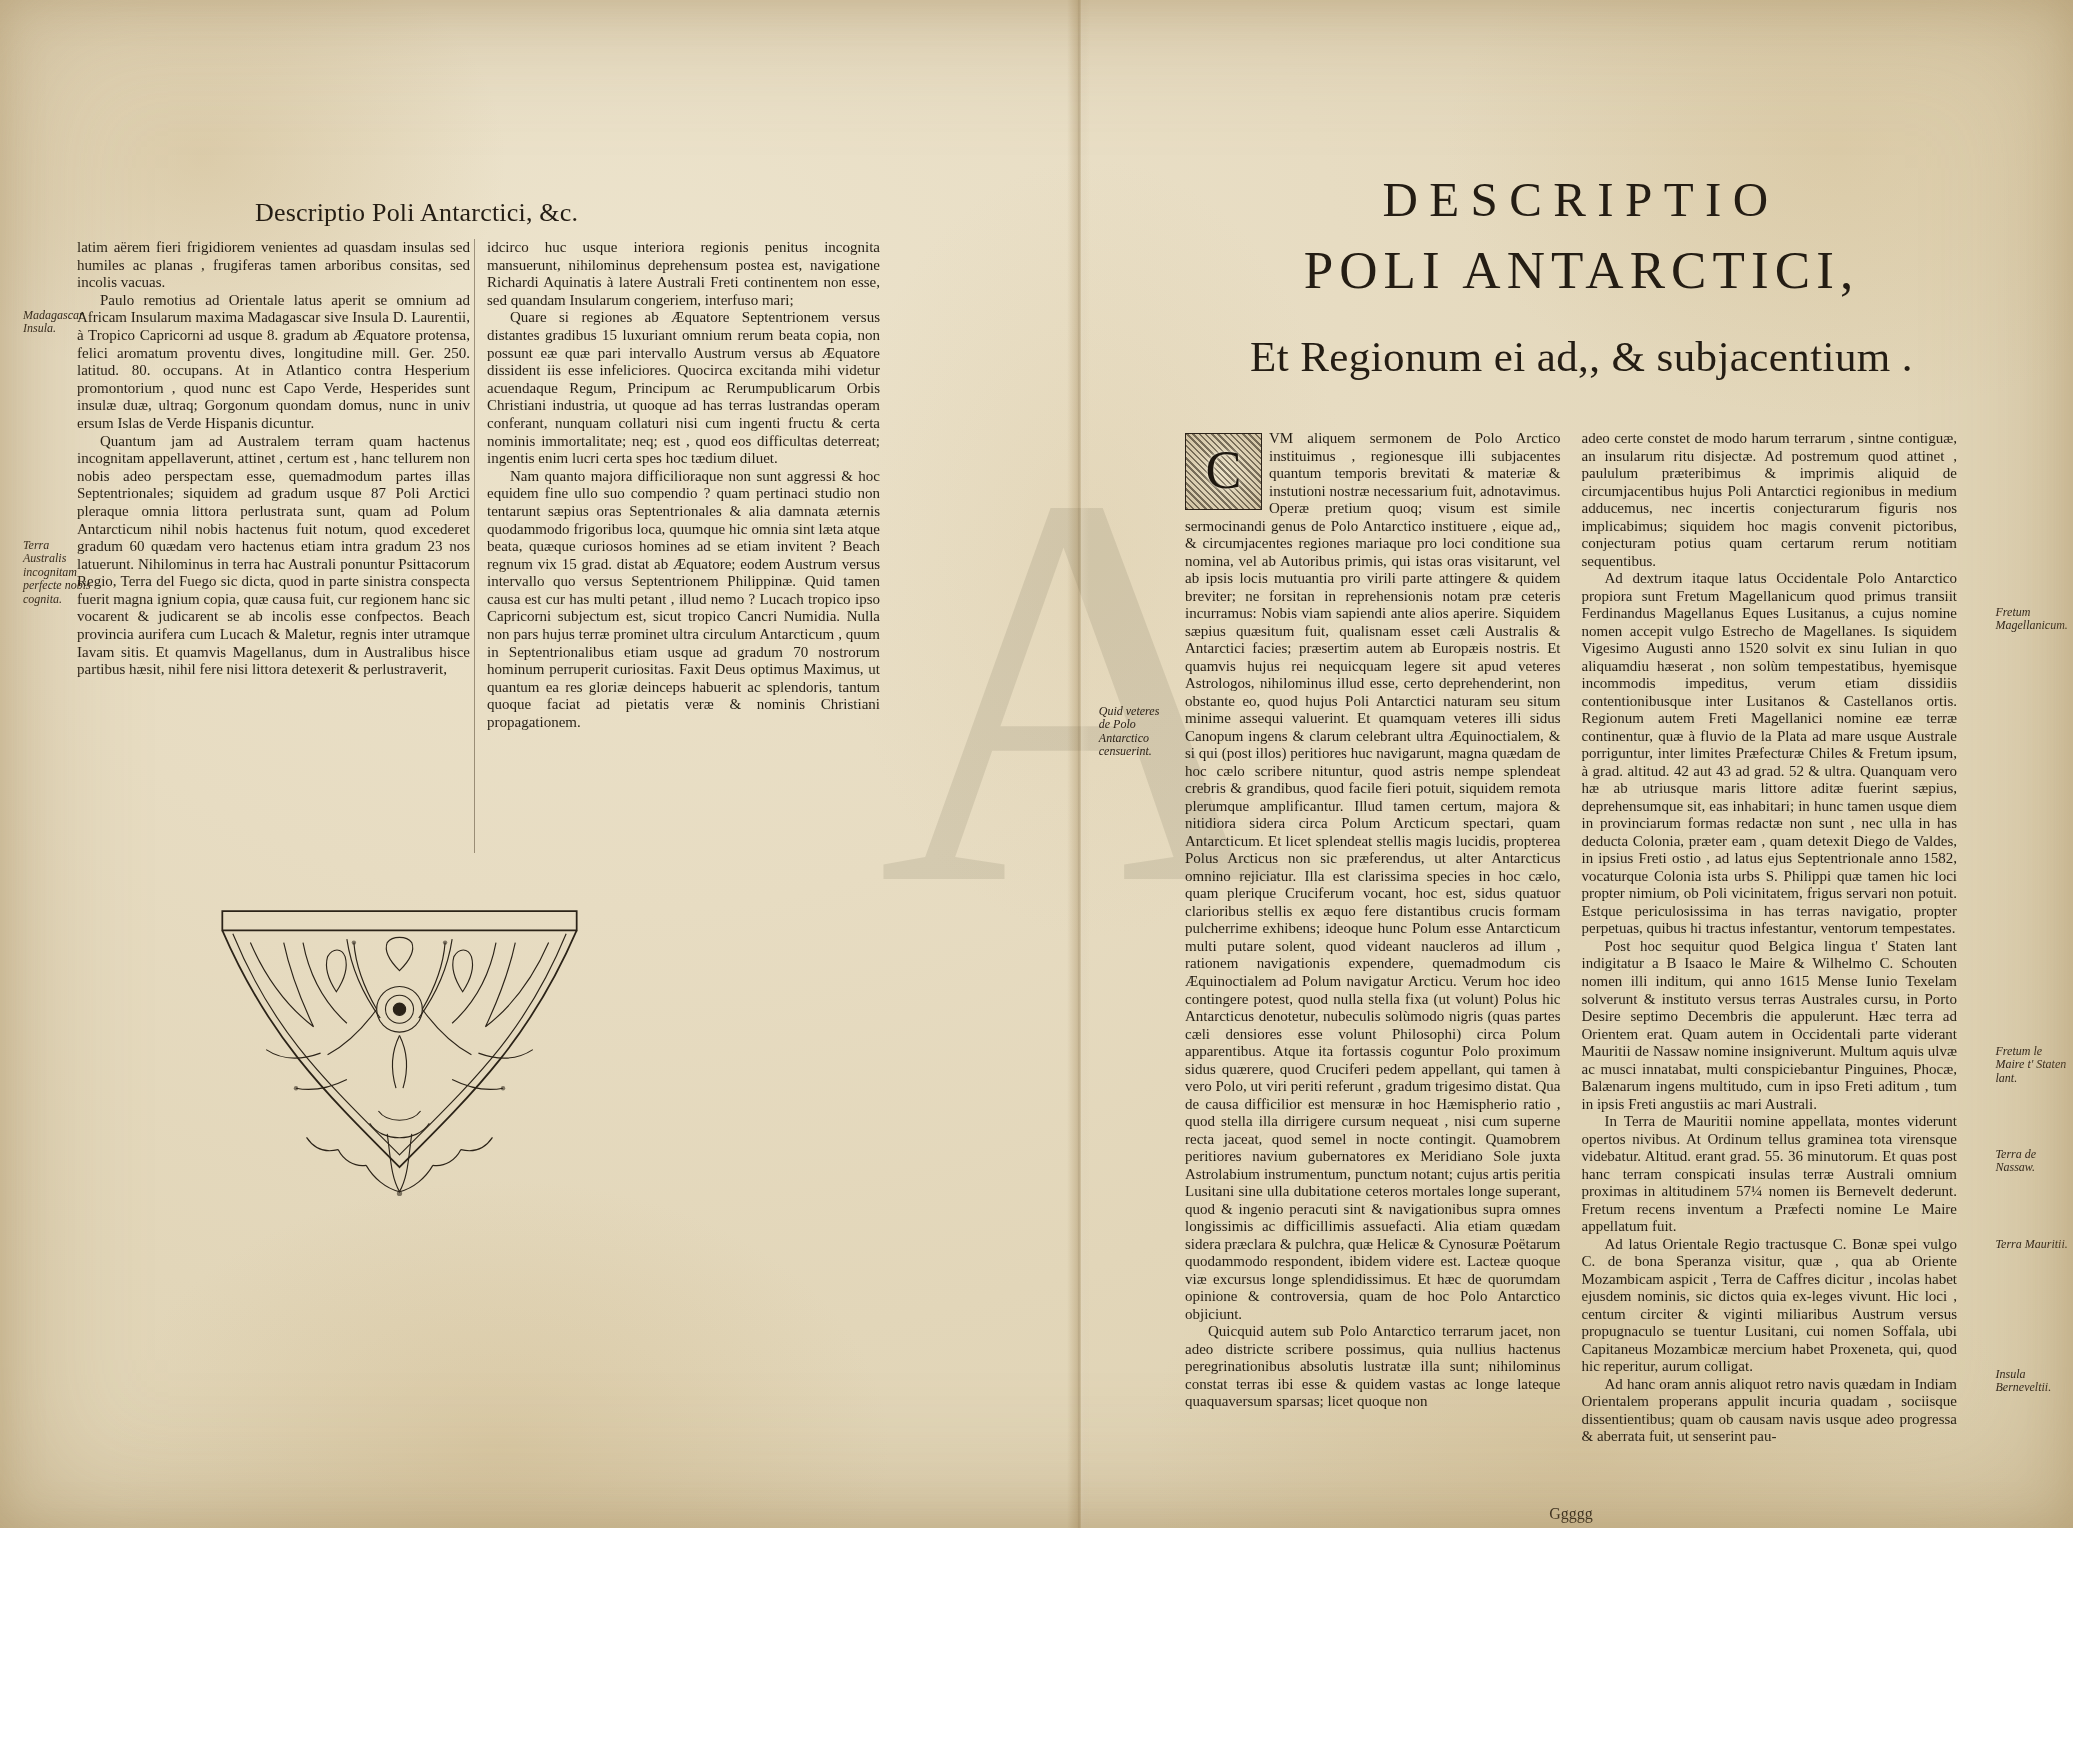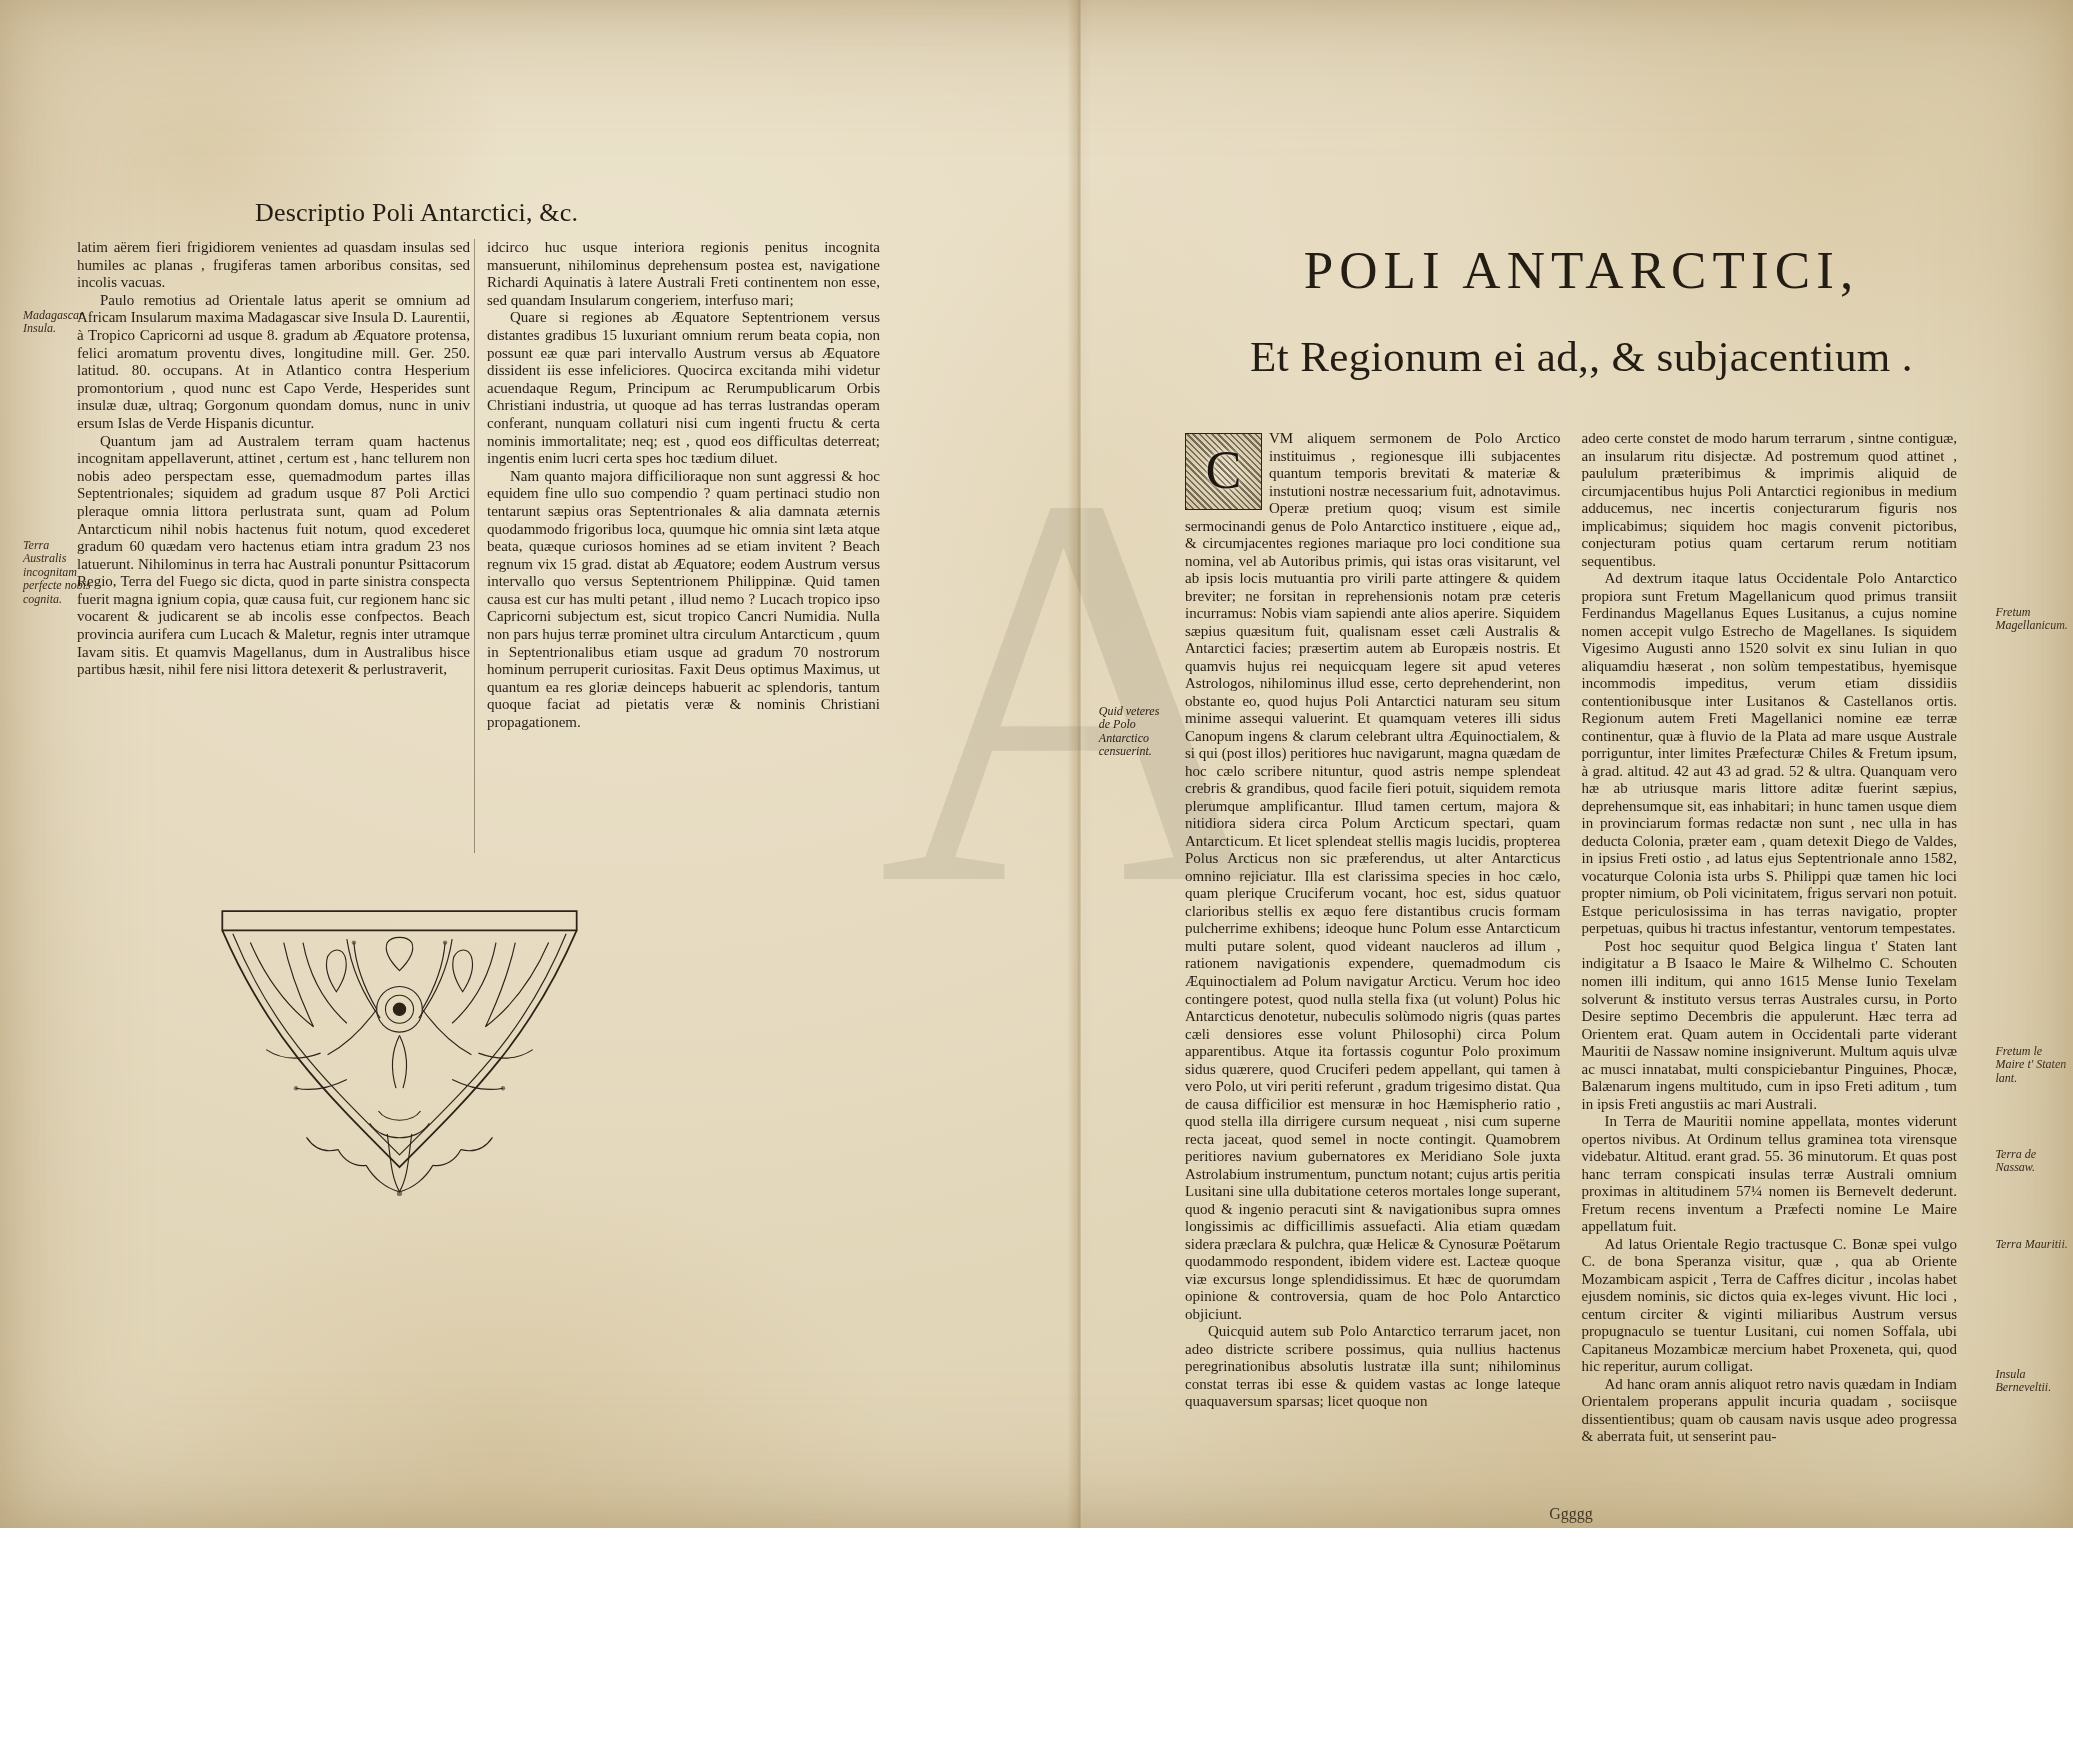"DESCRIPTIO" div.title1 { html: none -> <div>DESCRIPTIO</div> }
